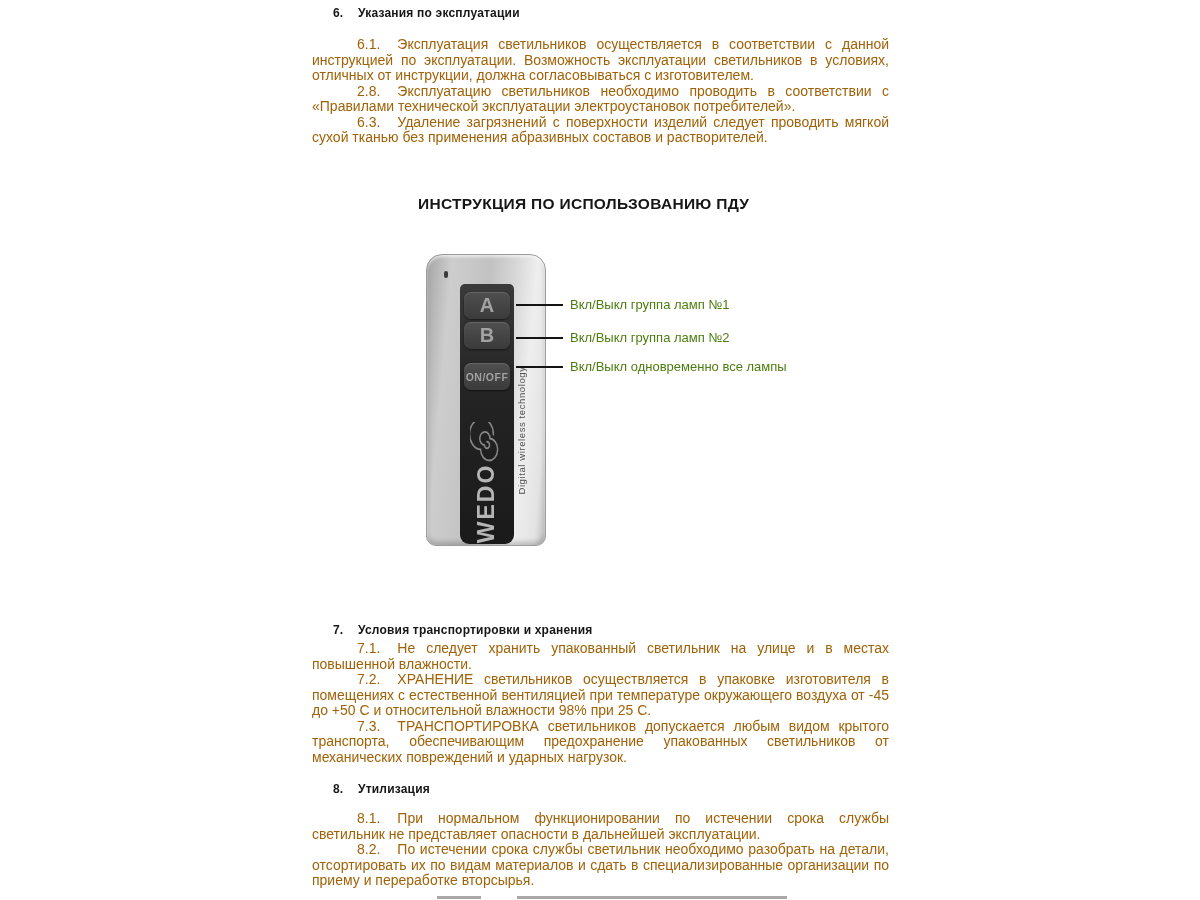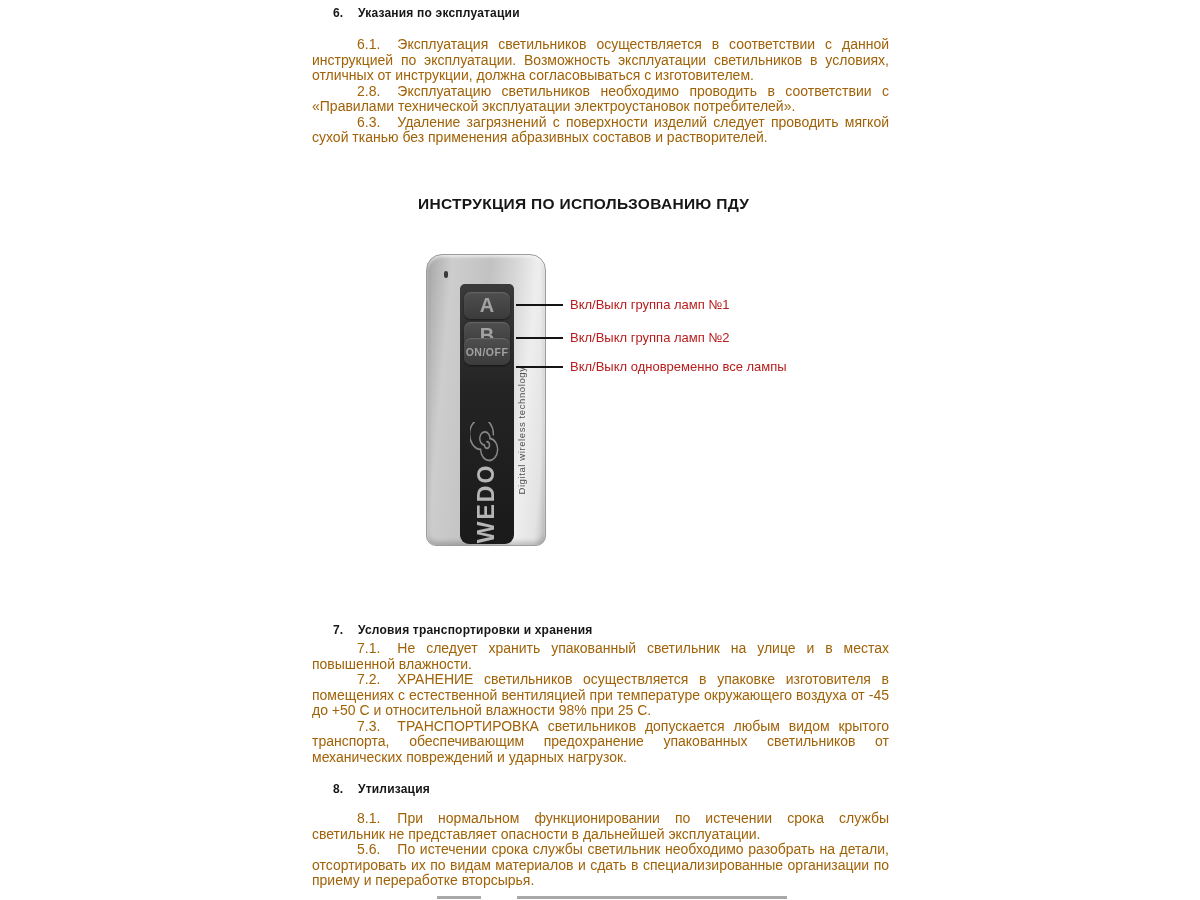"Вкл/Выкл группа ламп №1" .callout-label { color: #b91c1c -> #4d7c0f }
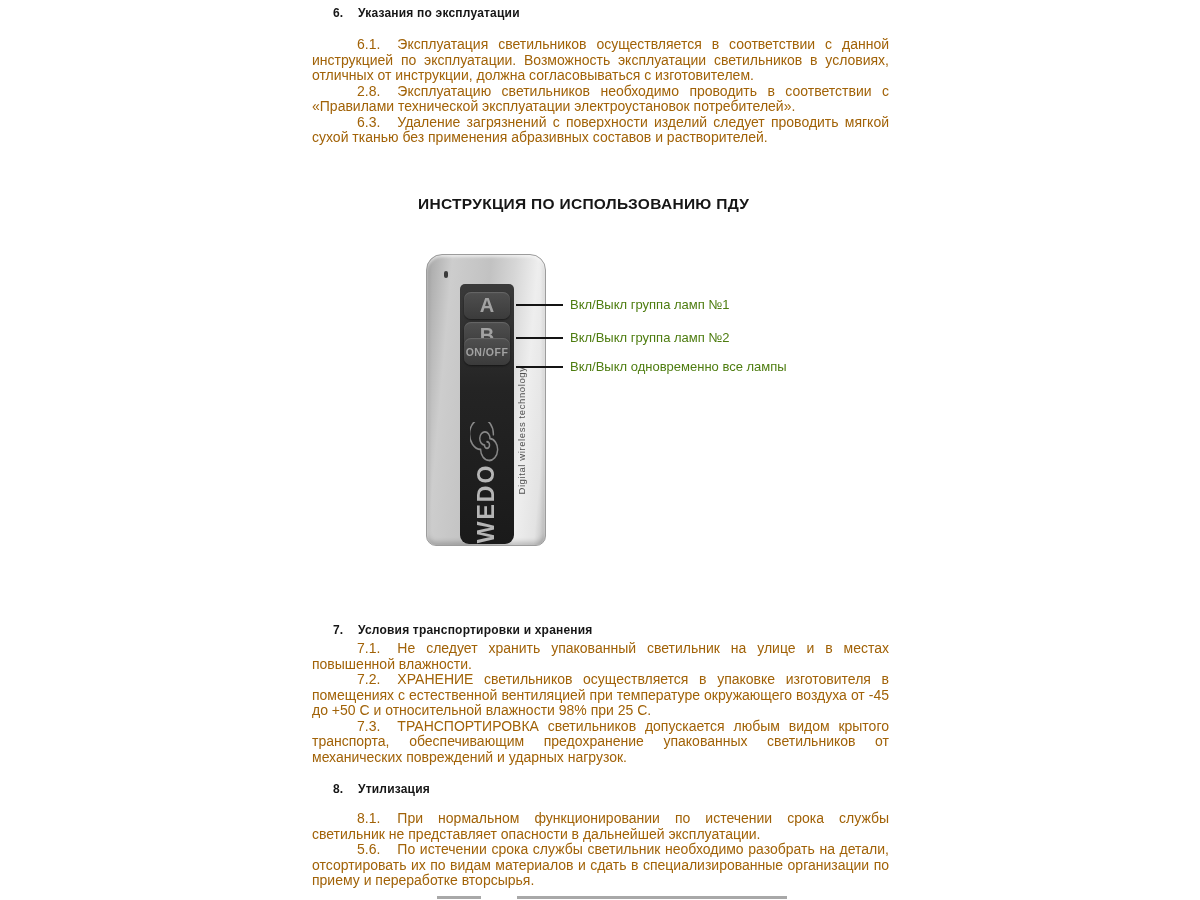"ON/OFF" .r-onoff { top: 54px -> 79px }
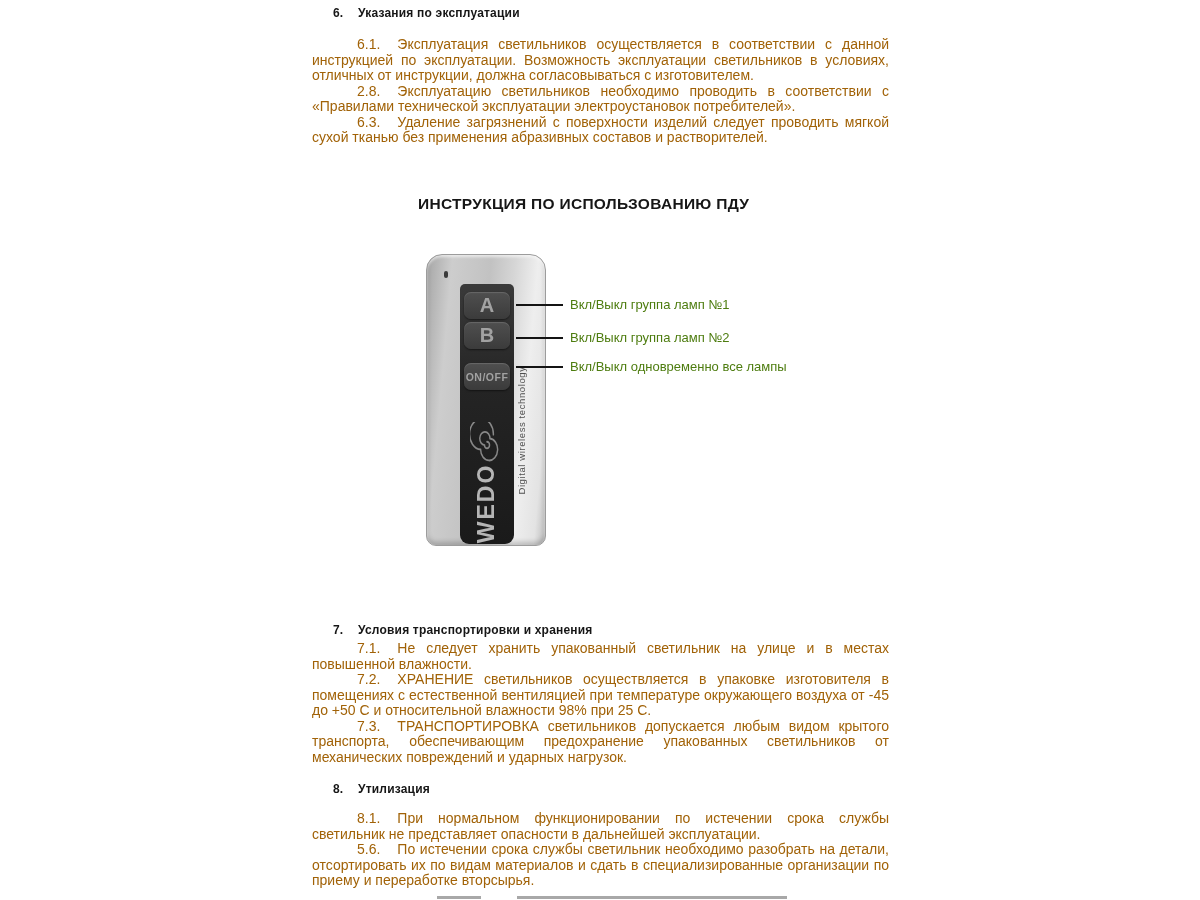"5.6." span.pnum { text: 5.6 -> 8.2 }
